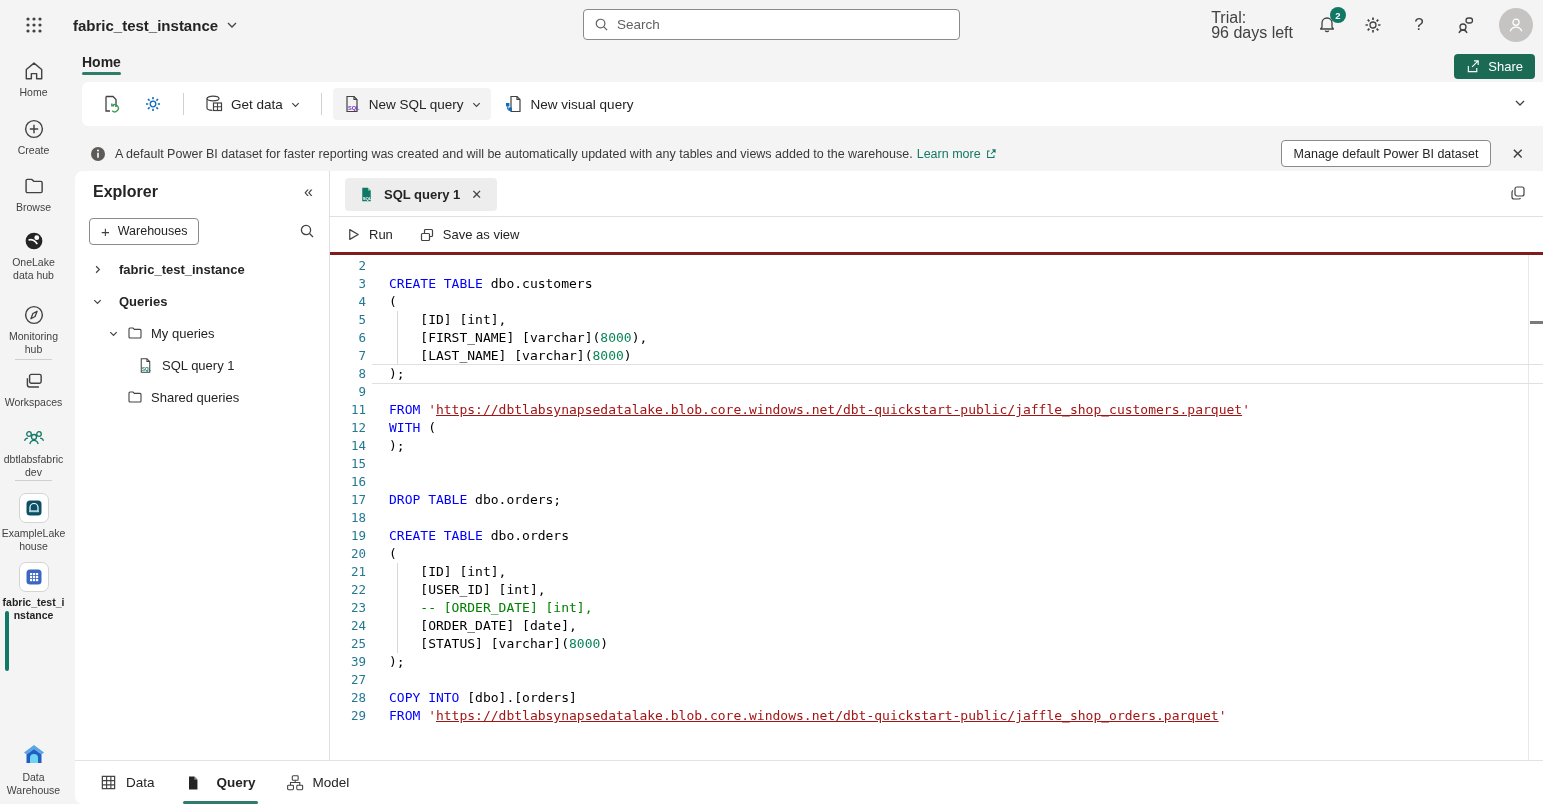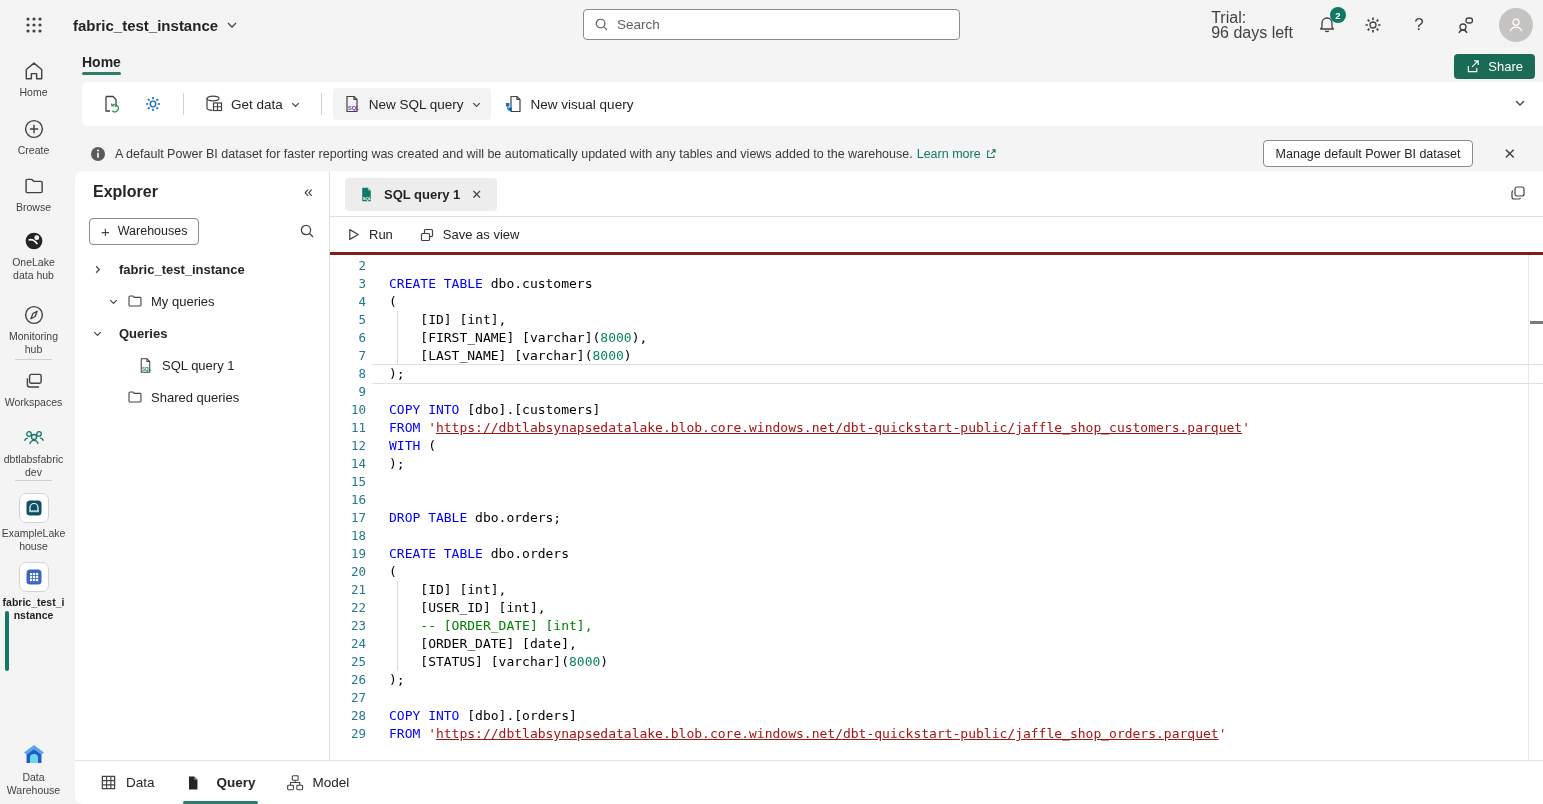"Manage default Power BI dataset" .banner-right { gap: 26px -> 16px; padding-right: 23px -> 15px }
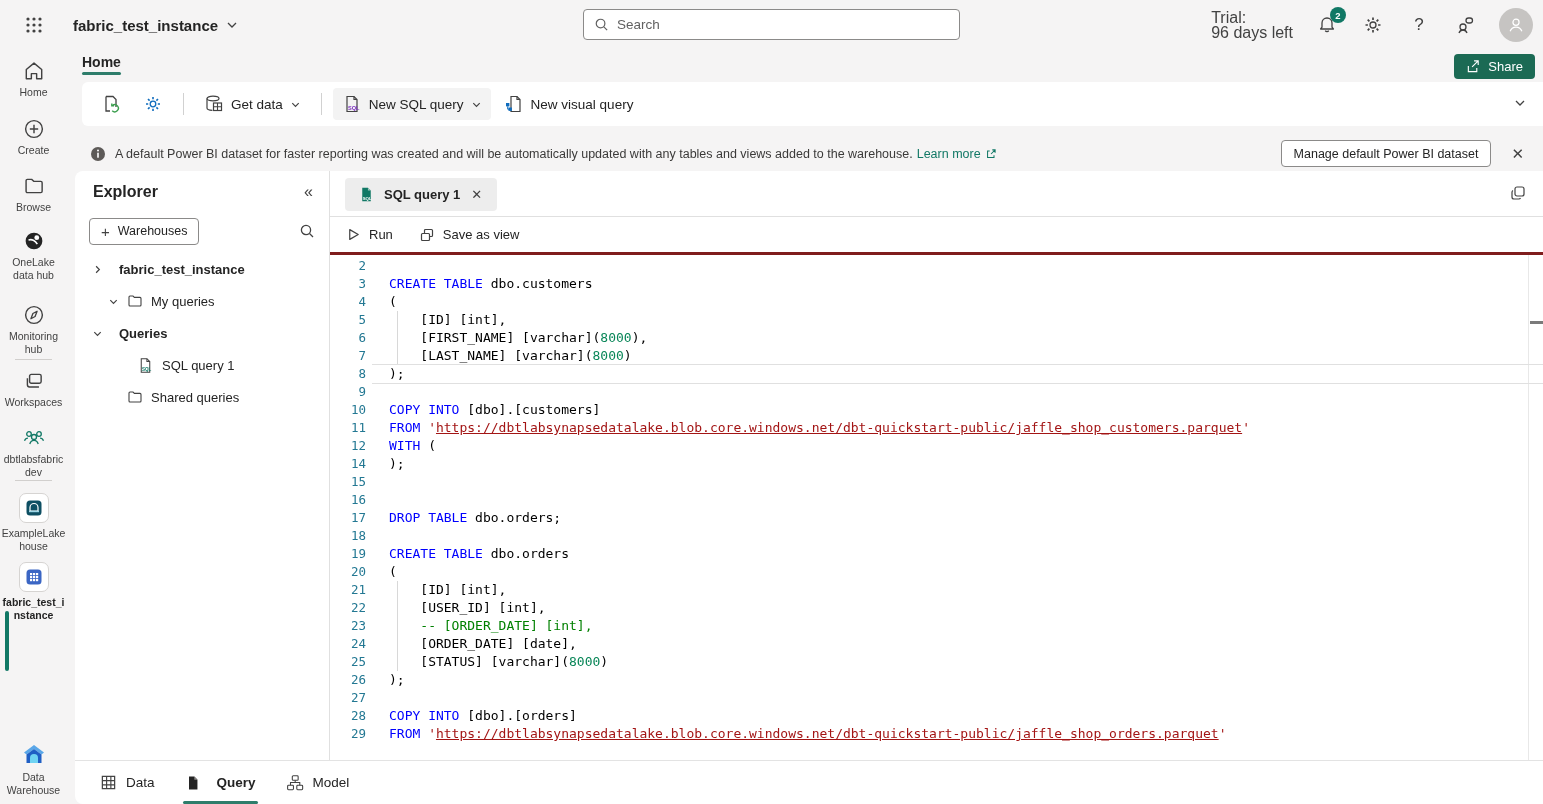"My queries" div.trow { order: before "Queries" -> after "Queries" }
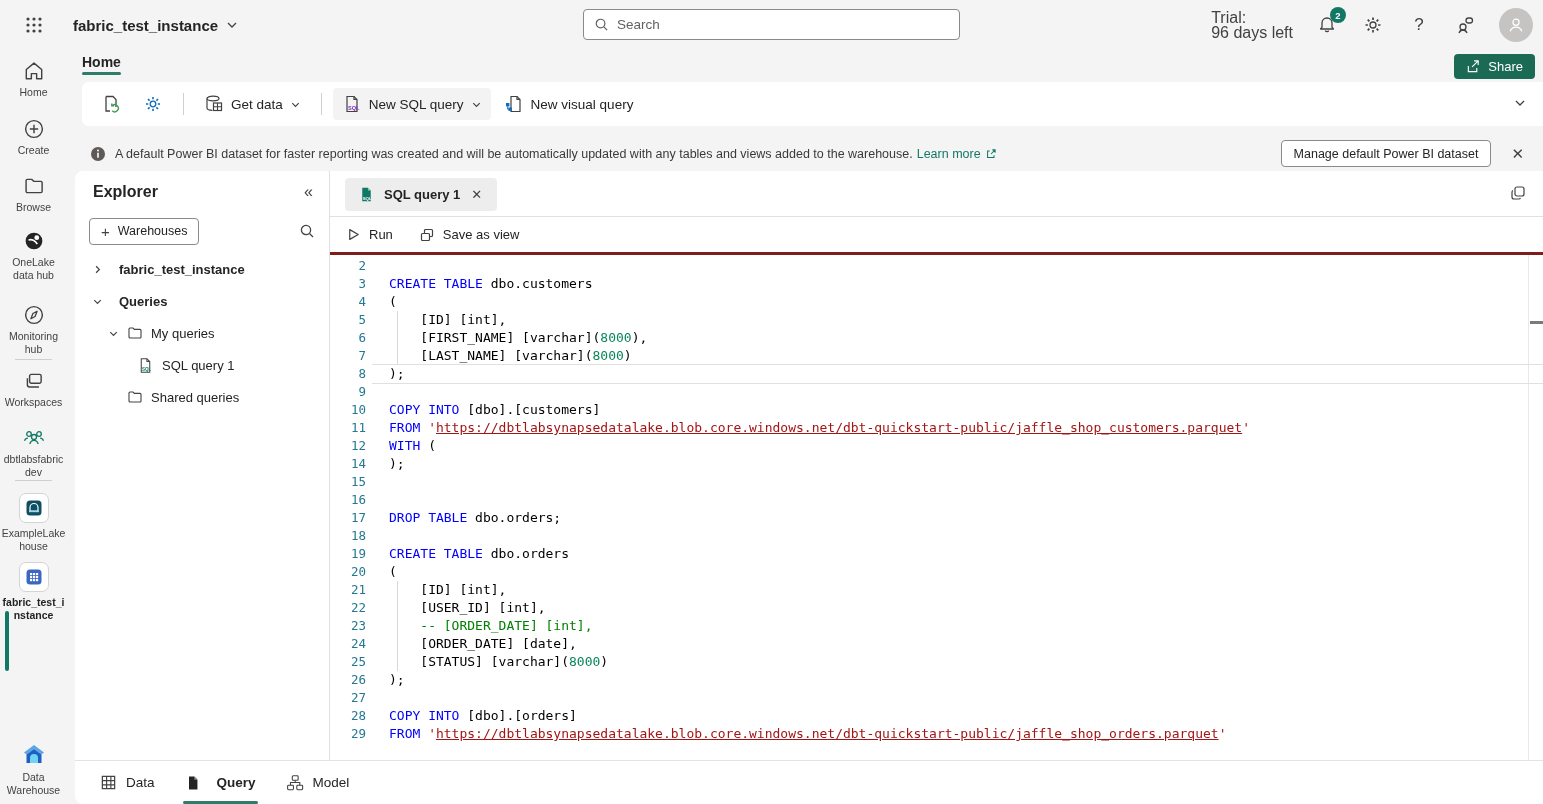"10" div.row { html: <div><span>10</span><span><span>COPY INTO</span><span> [dbo].[customers]</span></span></div> -> none }
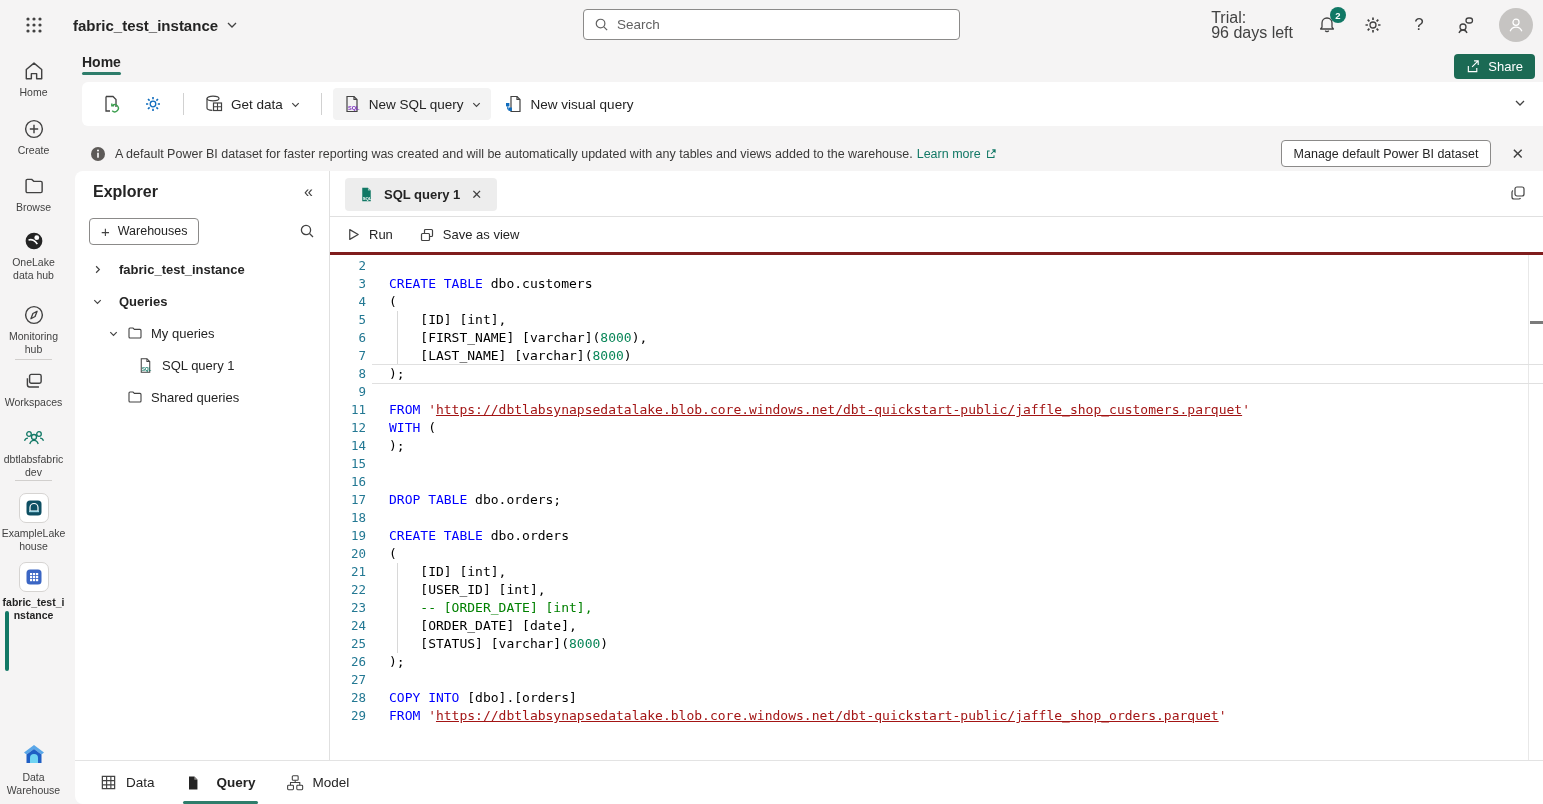"26" span.ln { text: 26 -> 39 }
